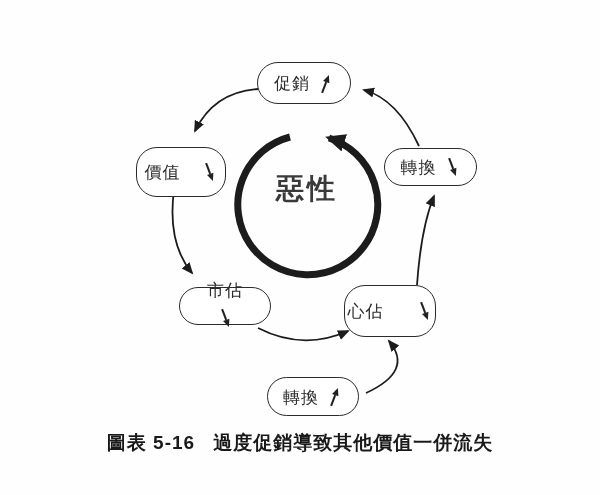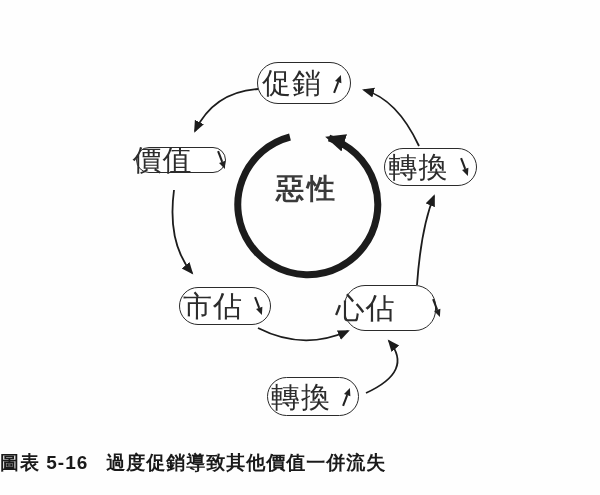"促銷" .pill-label { font-size: 29px -> 17px }
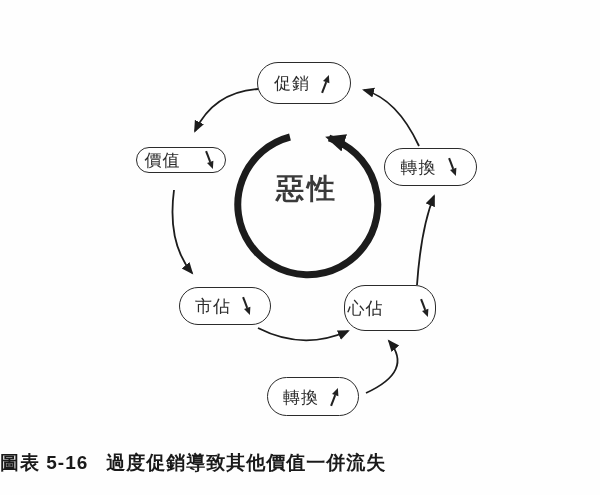"價值" .pos-value { height: 26px -> 50px }
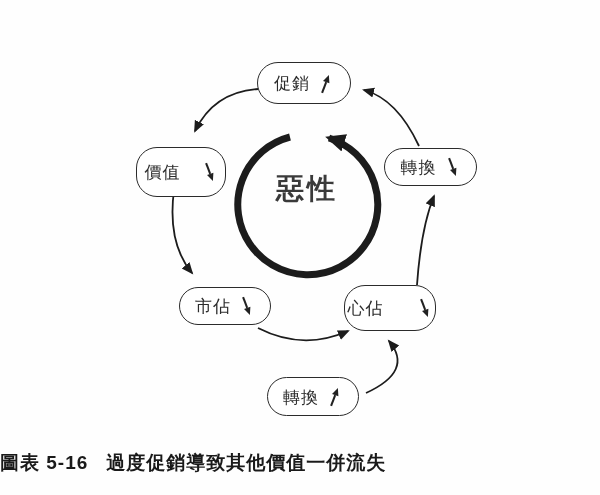"市佔" .pos-market-share { flex-direction: none -> column }
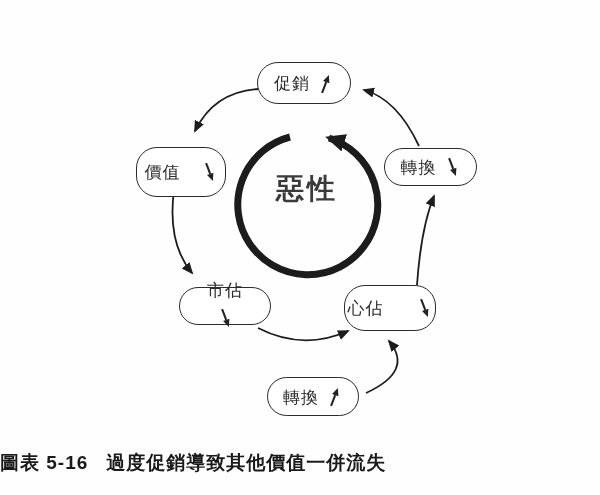"心佔" .pos-mind-share { height: 46px -> 52px }
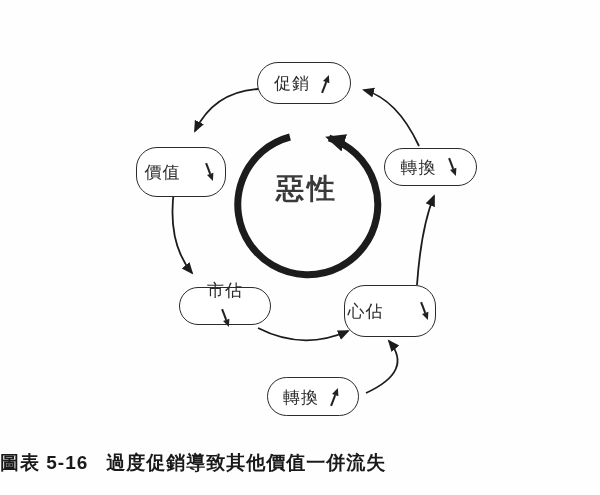"圖表 5-16 過度促銷導致其他價值一併流失" .caption { margin-top: 20px -> none; text-align: left -> center }
